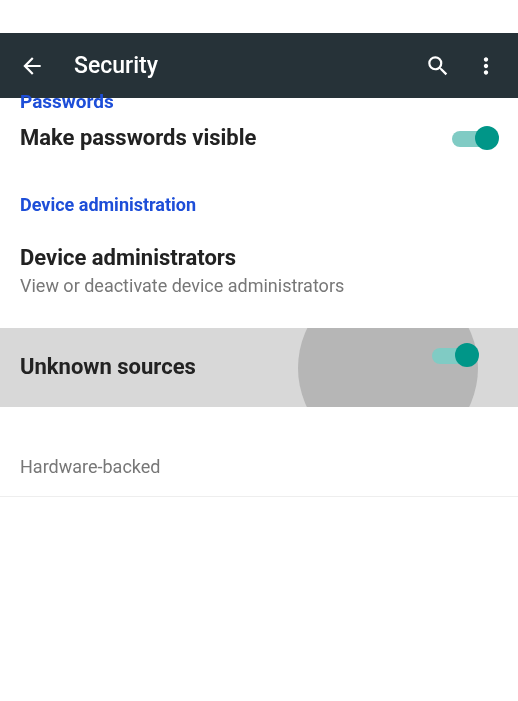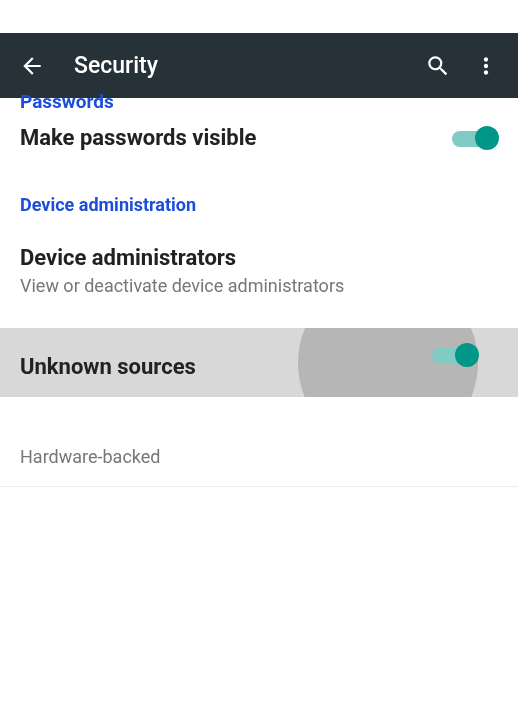"Unknown sources" div.item { padding-bottom: 18px -> 28px }
